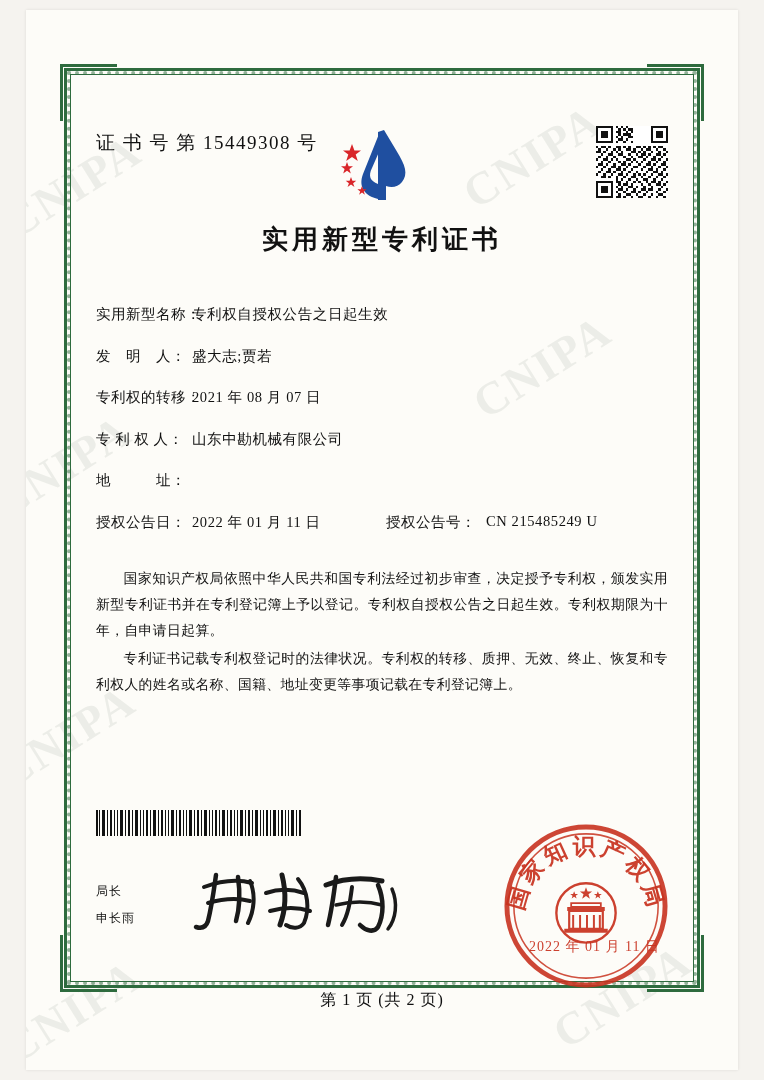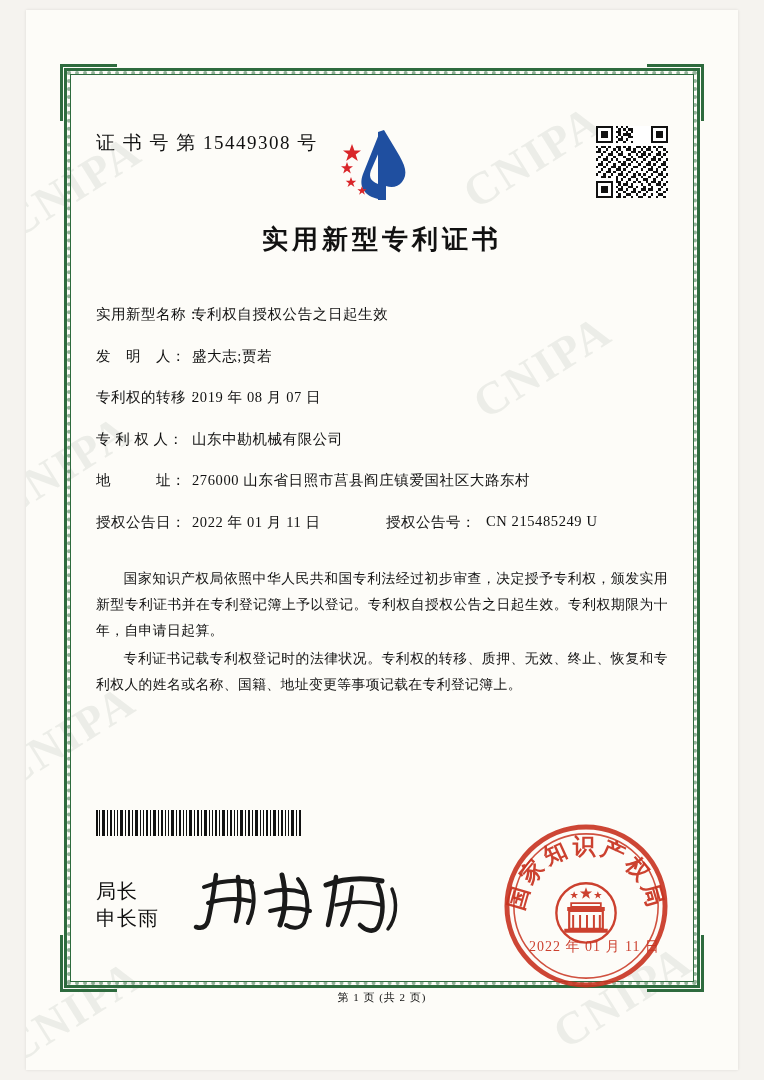"2019 年 08 月 07" span.f-value { text: 2019 -> 2021 }
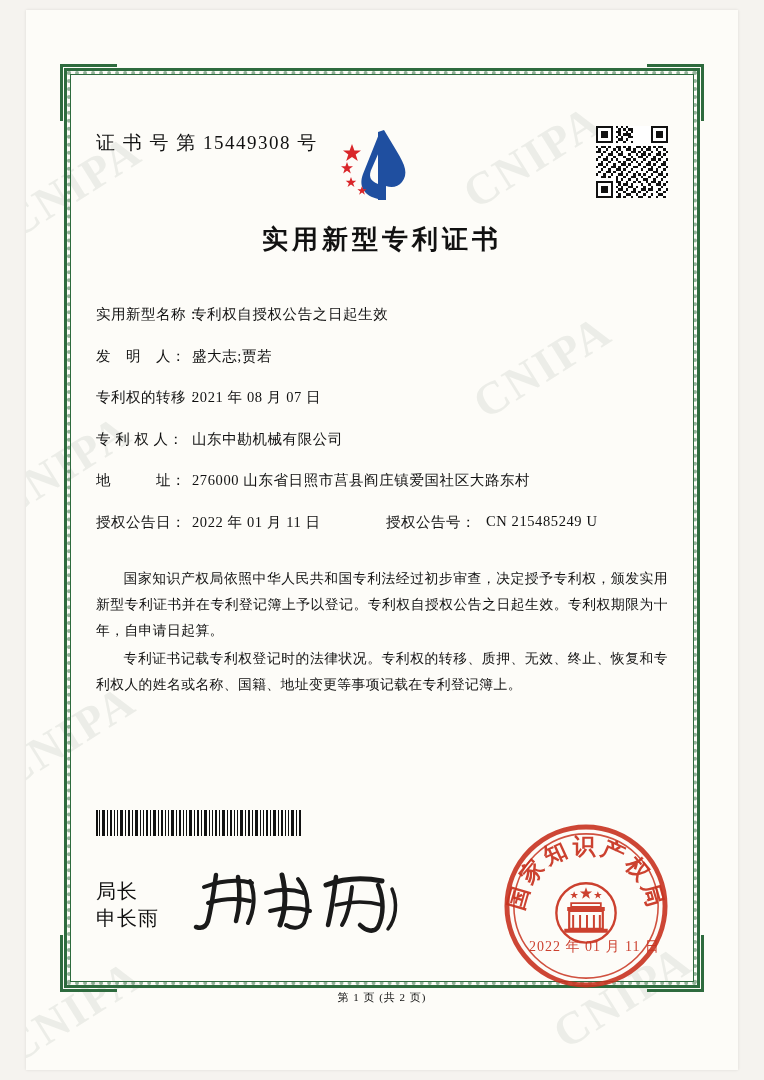"276000 山东省日照市莒县阎庄镇爱国社区大路东村" span.f-value { html: <span>276000 山东省日照市莒县阎庄镇爱国社区大路东村</span> -> none }
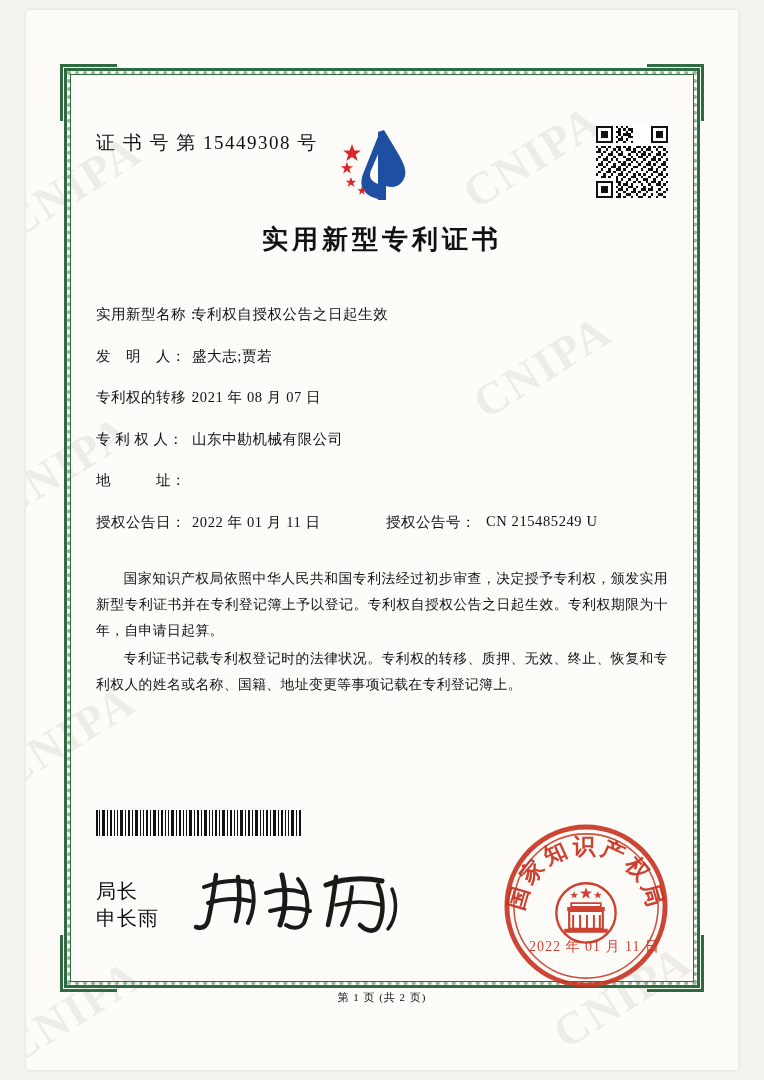"局长" .sign-block { font-size: 20px -> 12px }
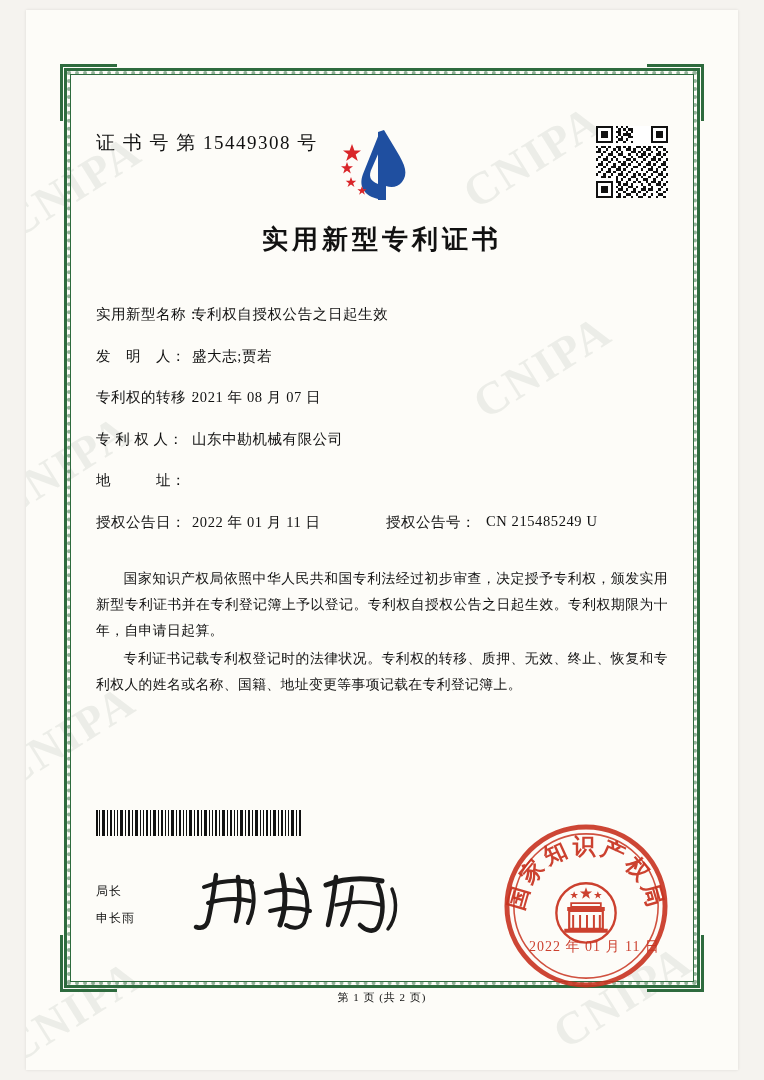"第 1 页 (共 2" .page-num { font-size: 11px -> 16px }
